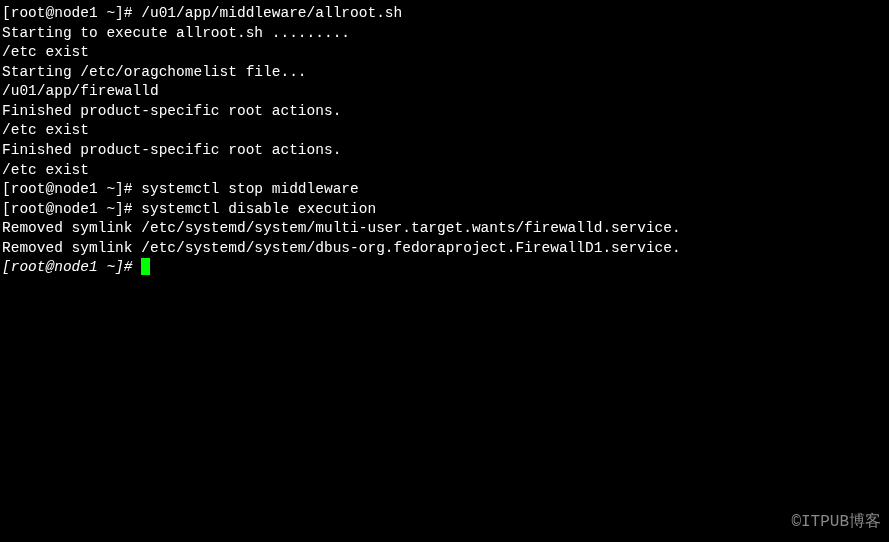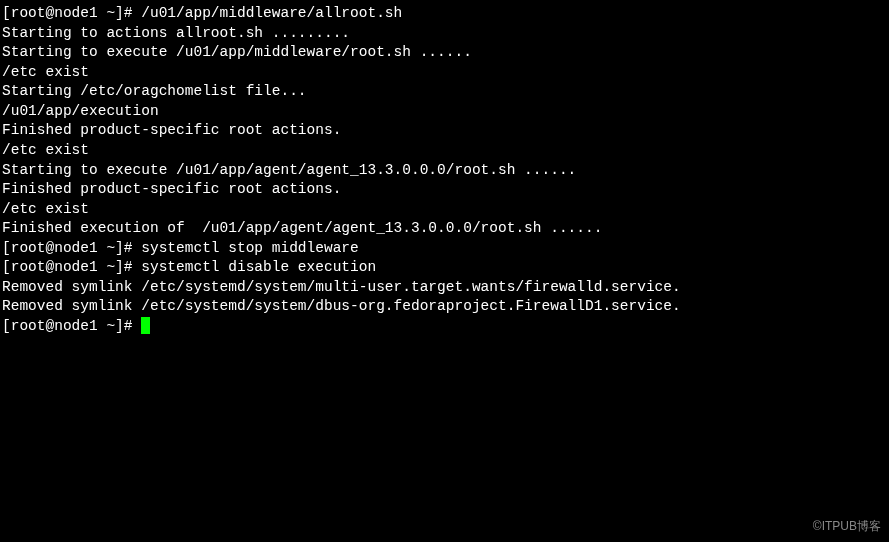"Starting to actions allroot.sh ........." div.line { text: actions -> execute }
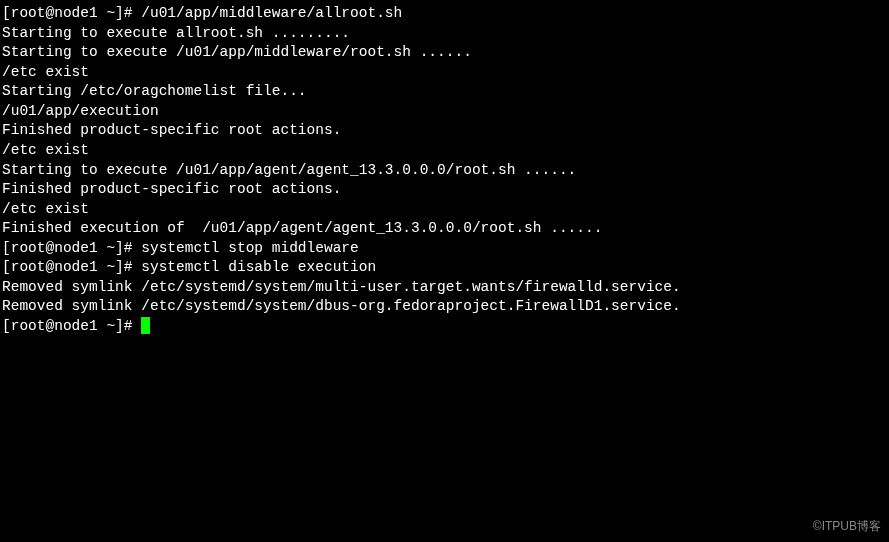"Starting to execute /u01/app/middleware/root.sh" div.line { html: <div>Starting to execute /u01/app/middleware/root.sh ......</div> -> none }
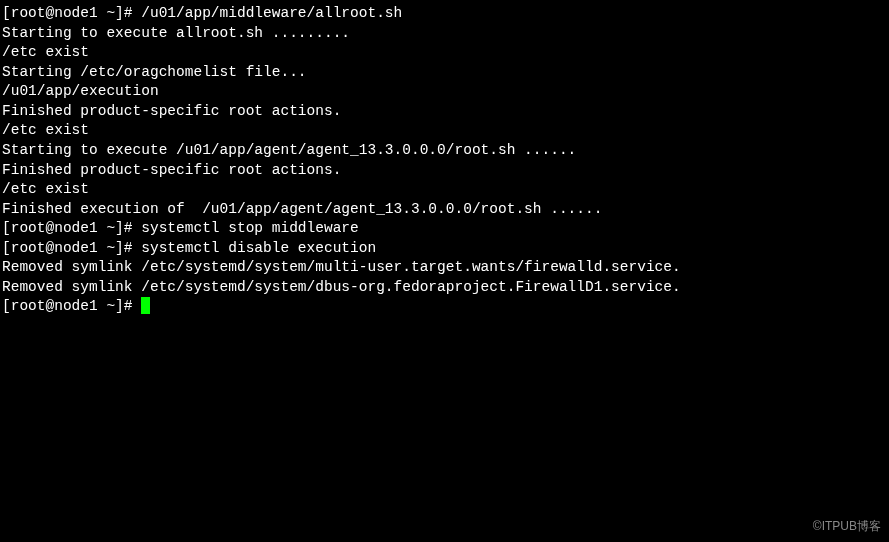"/u01/app/execution" div.line { text: /u01/app/execution -> /u01/app/firewalld }
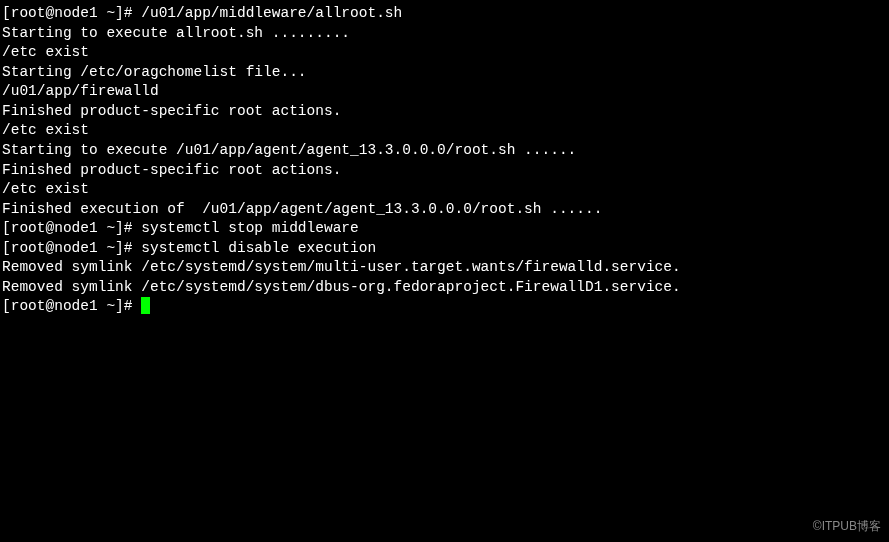"Starting to execute" div.line { html: <div>Starting to execute /u01/app/agent/agent_13.3.0.0.0/root.sh ......</div> -> none }
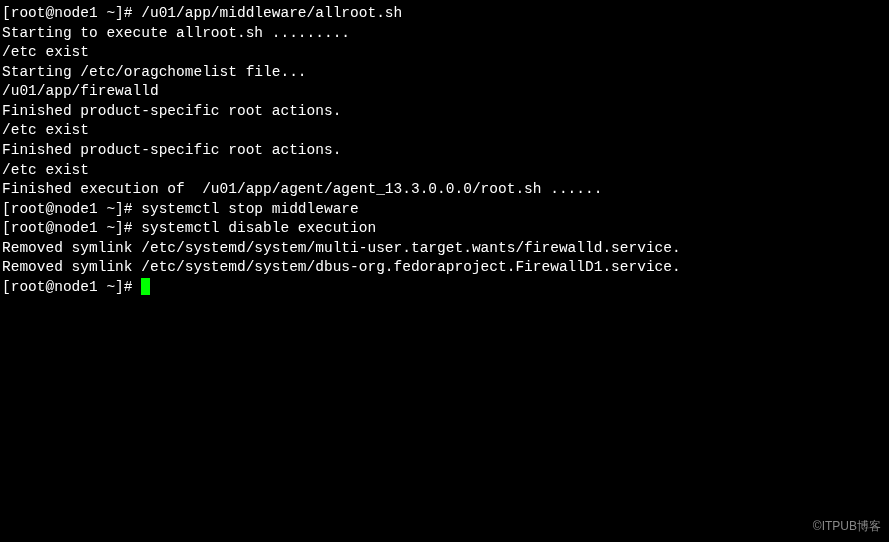"Finished execution of" div.line { html: <div>Finished execution of /u01/app/agent/agent_13.3.0.0.0/root.sh ......</div> -> none }
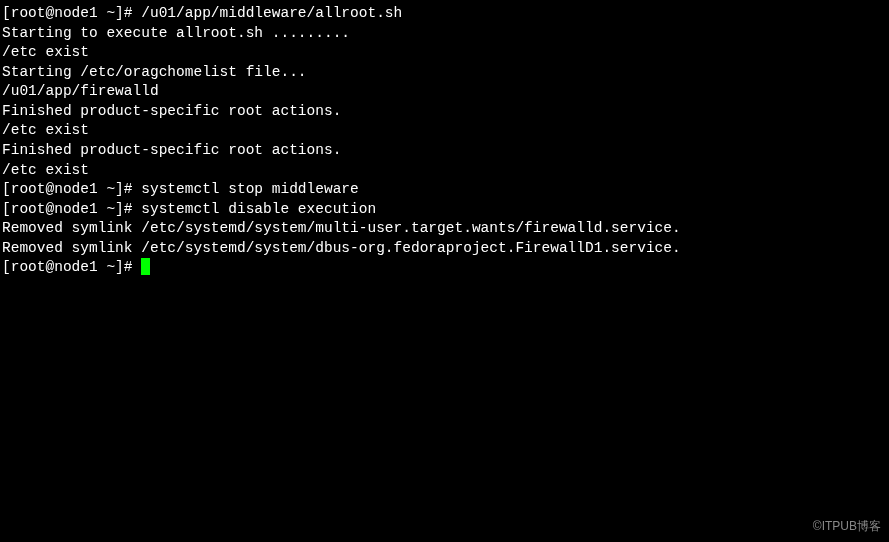"[root@node1 ~]#" .prompt { font-style: none -> italic }
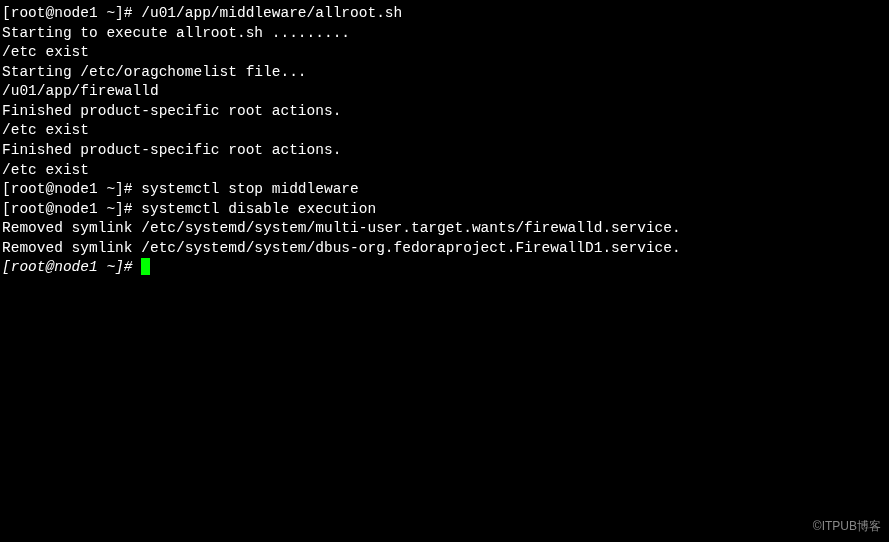"©ITPUB博客" .watermark { font-family: Liberation Sans, sans-serif -> Liberation Mono, monospace; font-size: 12px -> 16px }
